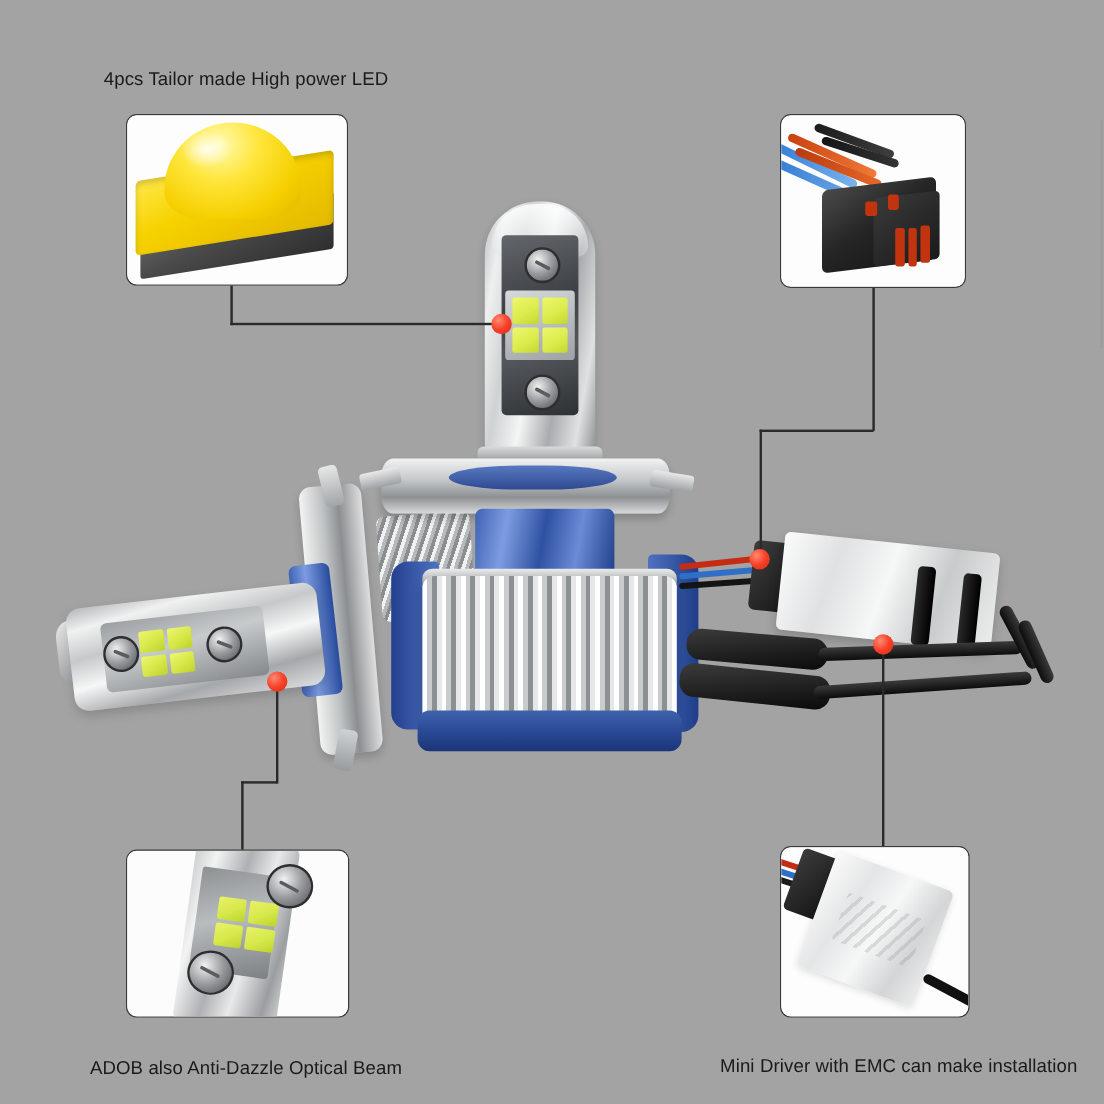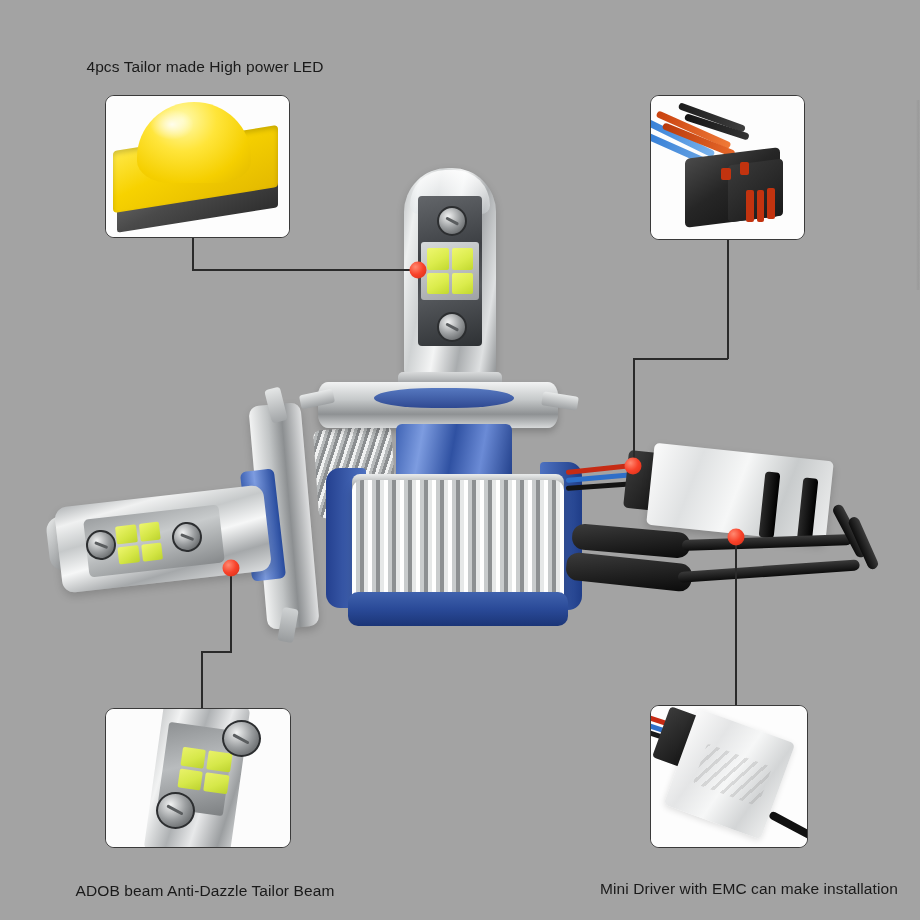"ADOB beam Anti-Dazzle Tailor Beam" div { text: beam Anti-Dazzle Tailor -> also Anti-Dazzle Optical }
